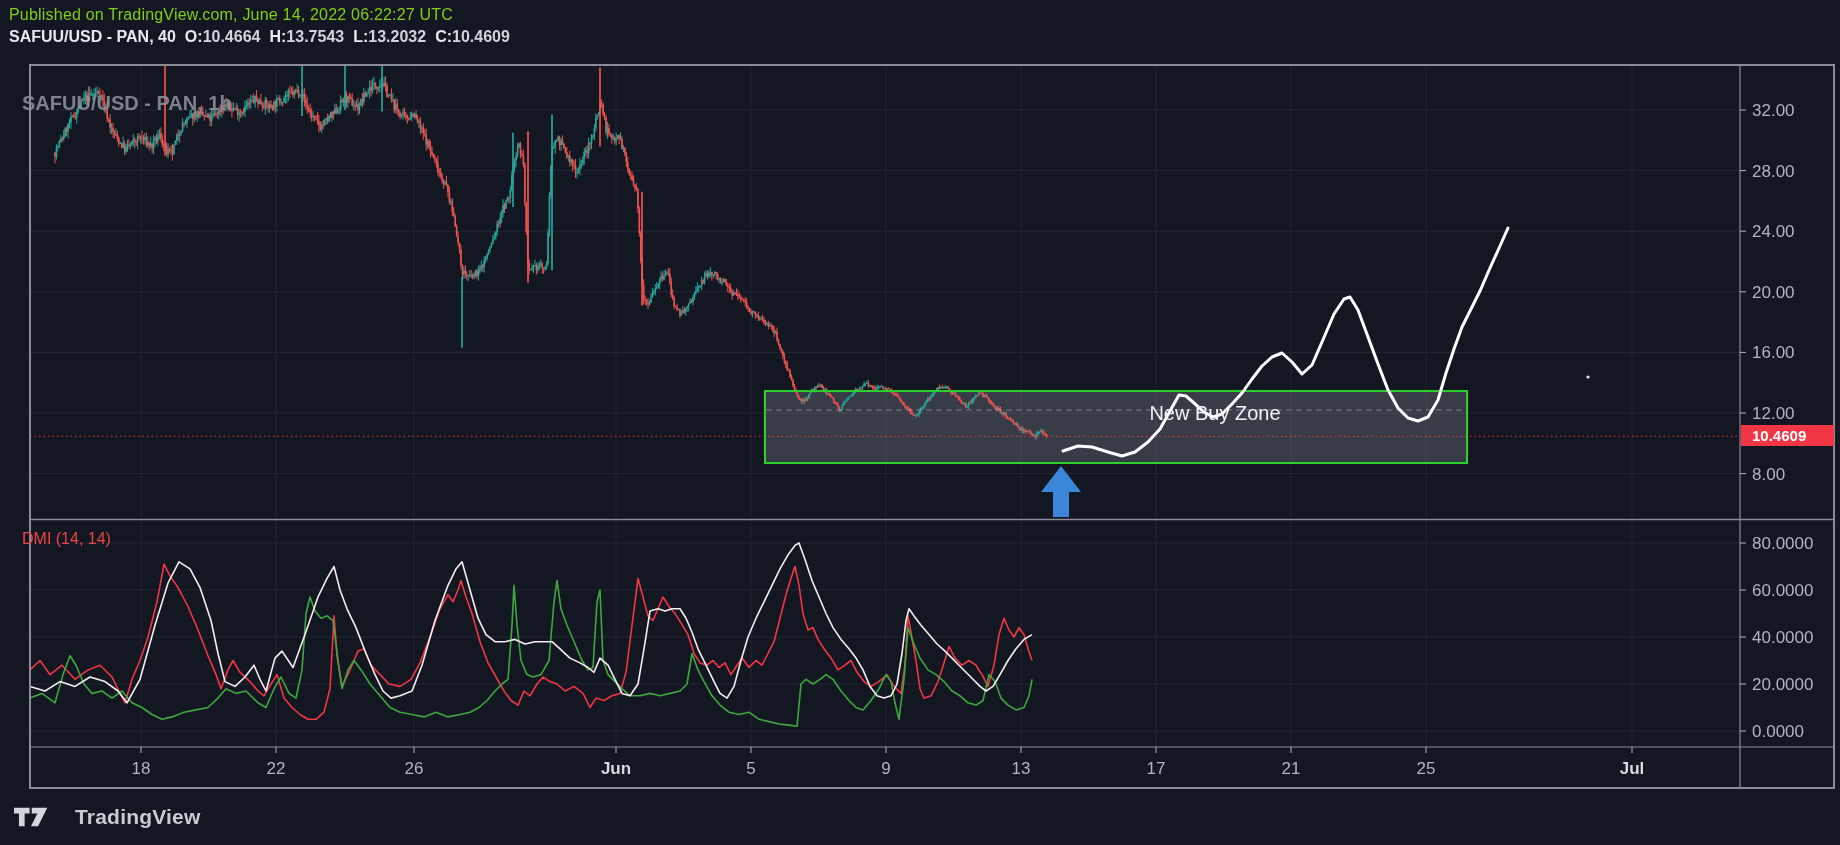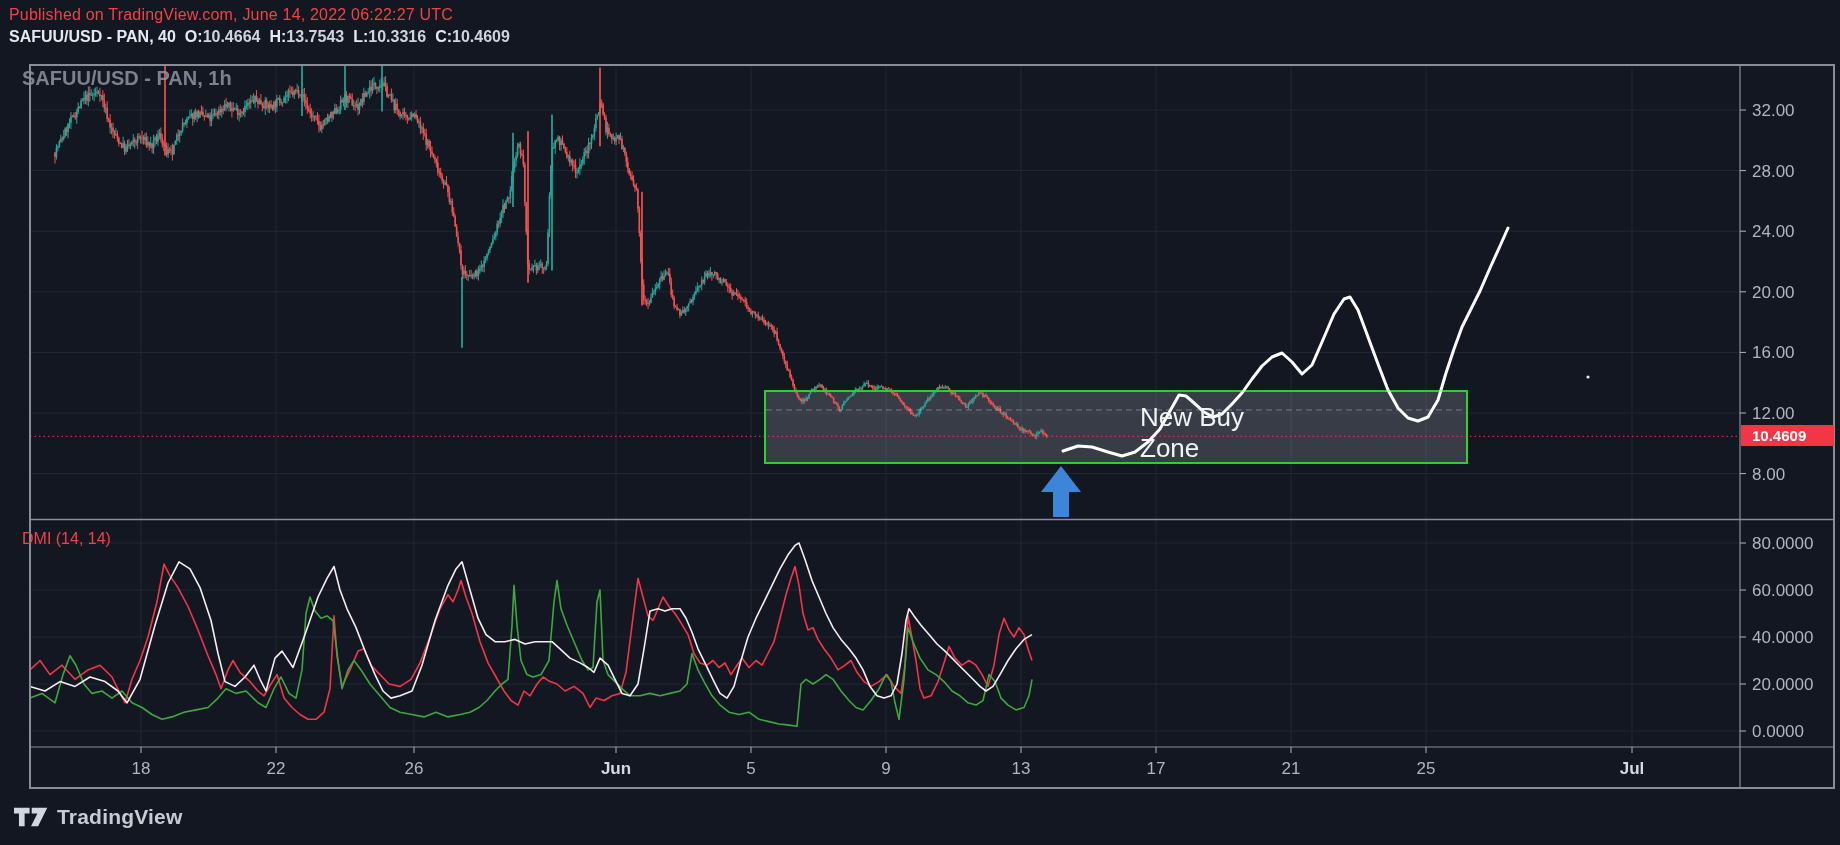"Published on TradingView.com, June 14," .hdr1 { color: #ef4444 -> #84cc16 }
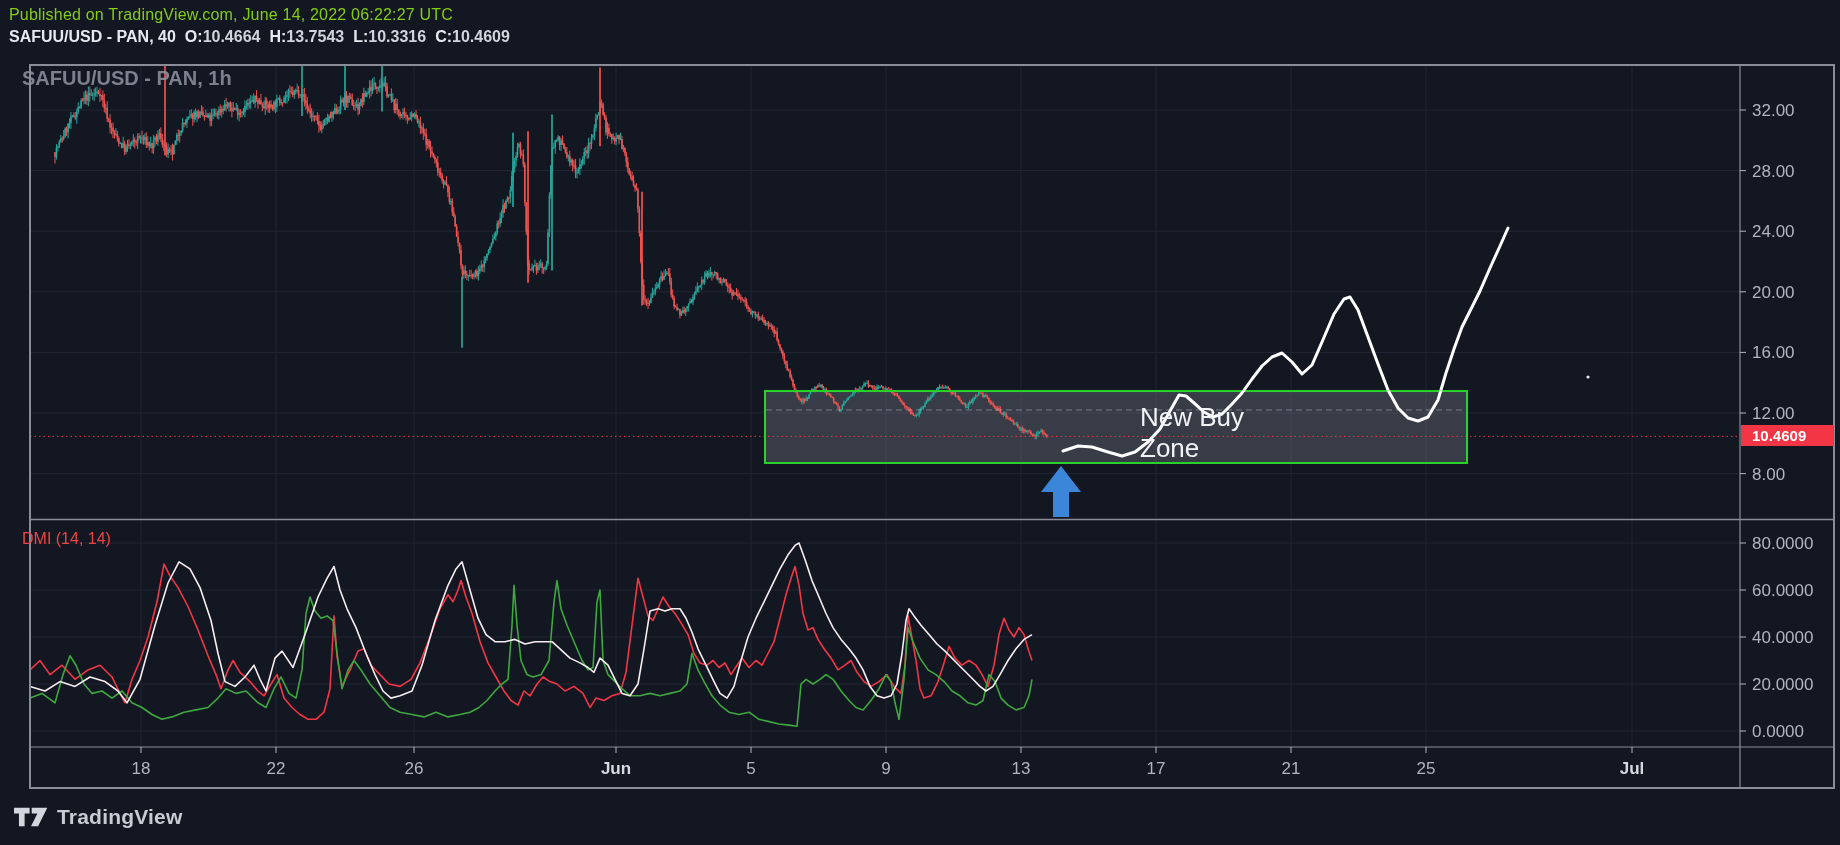"10.3316" span.oval { text: 10.3316 -> 13.2032 }
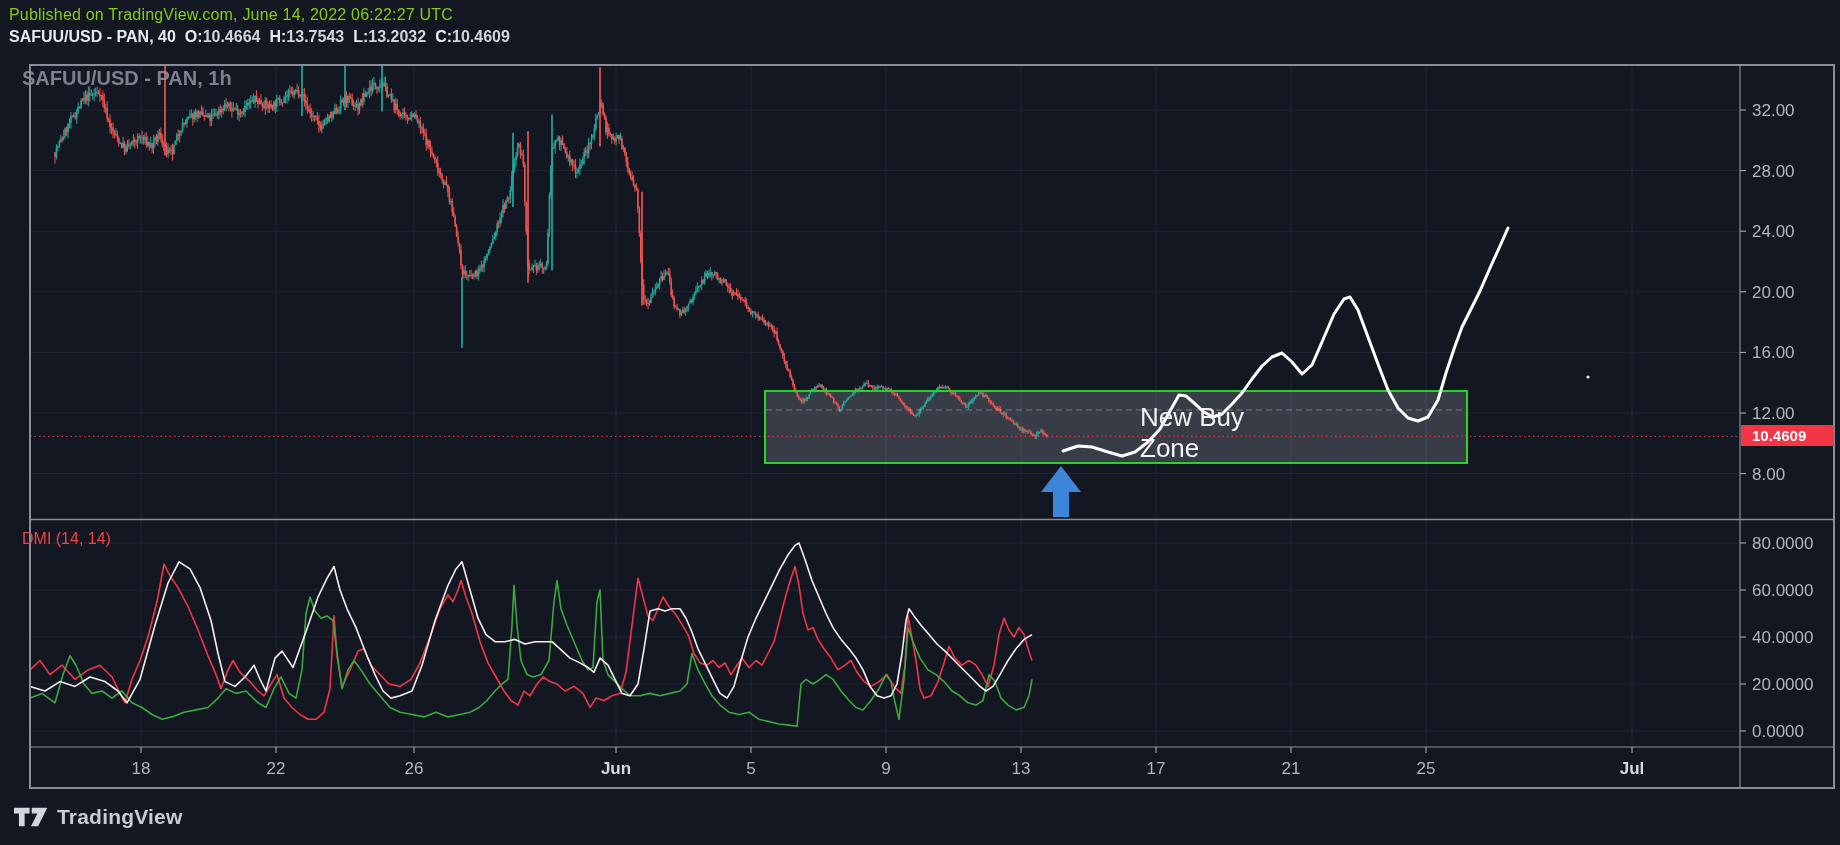"SAFUU/USD - PAN, 1h" .watermark { top: 67px -> 92px }
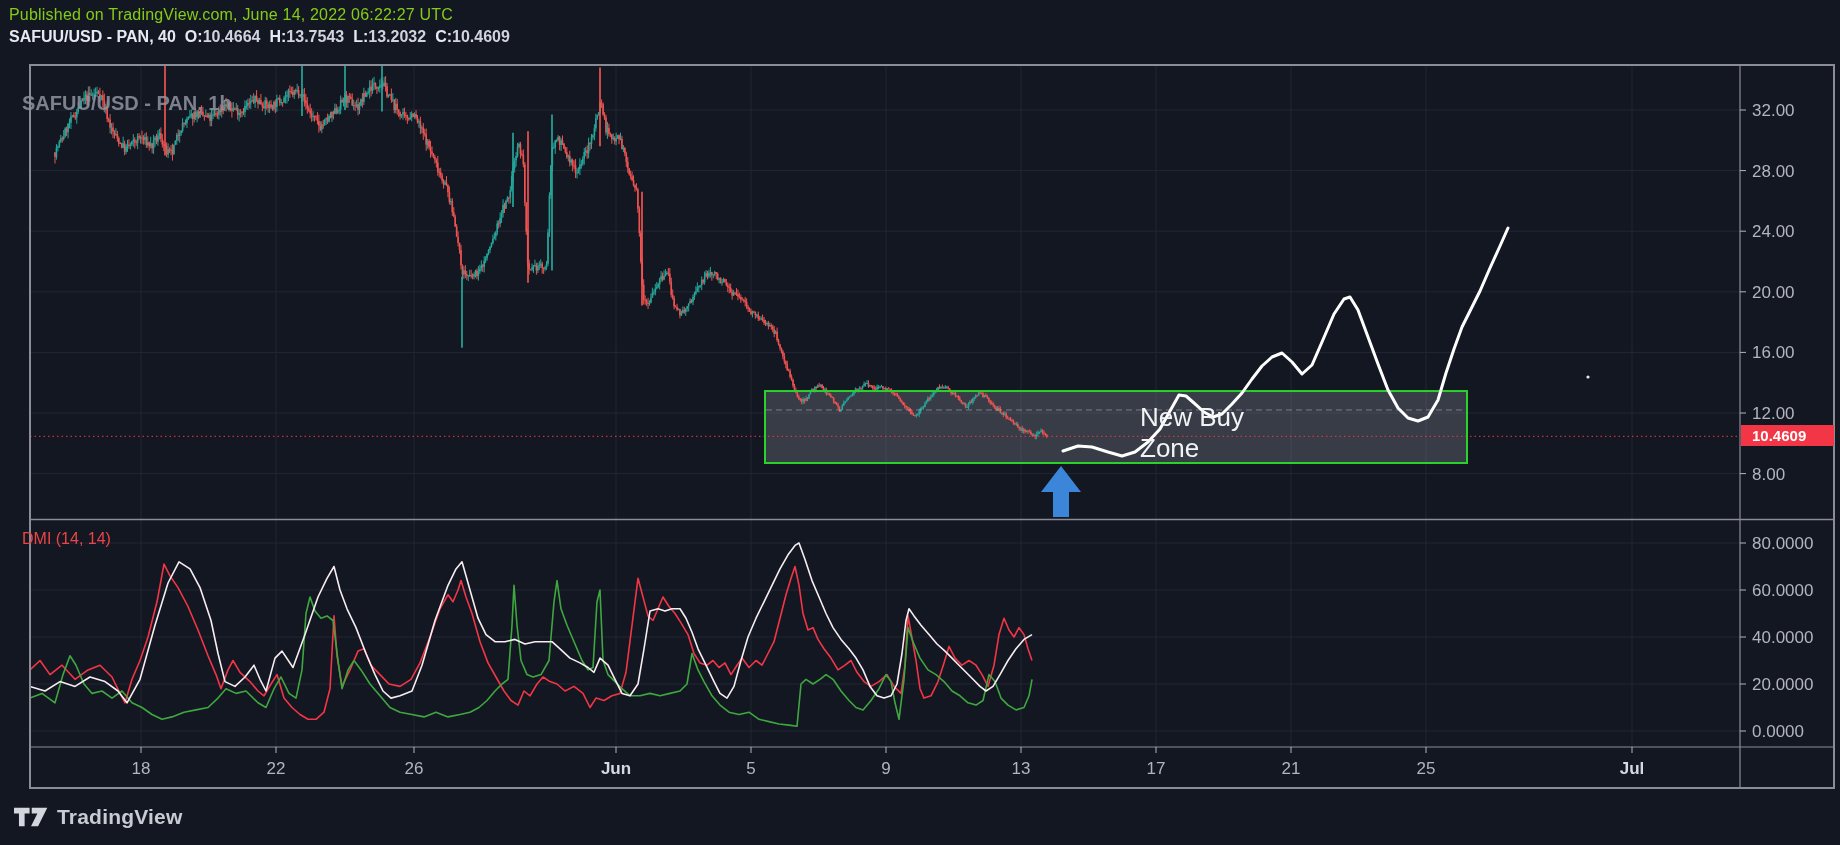"New Buy Zone" .buyzone-label { font-size: 26px -> 20px; text-align: left -> center }
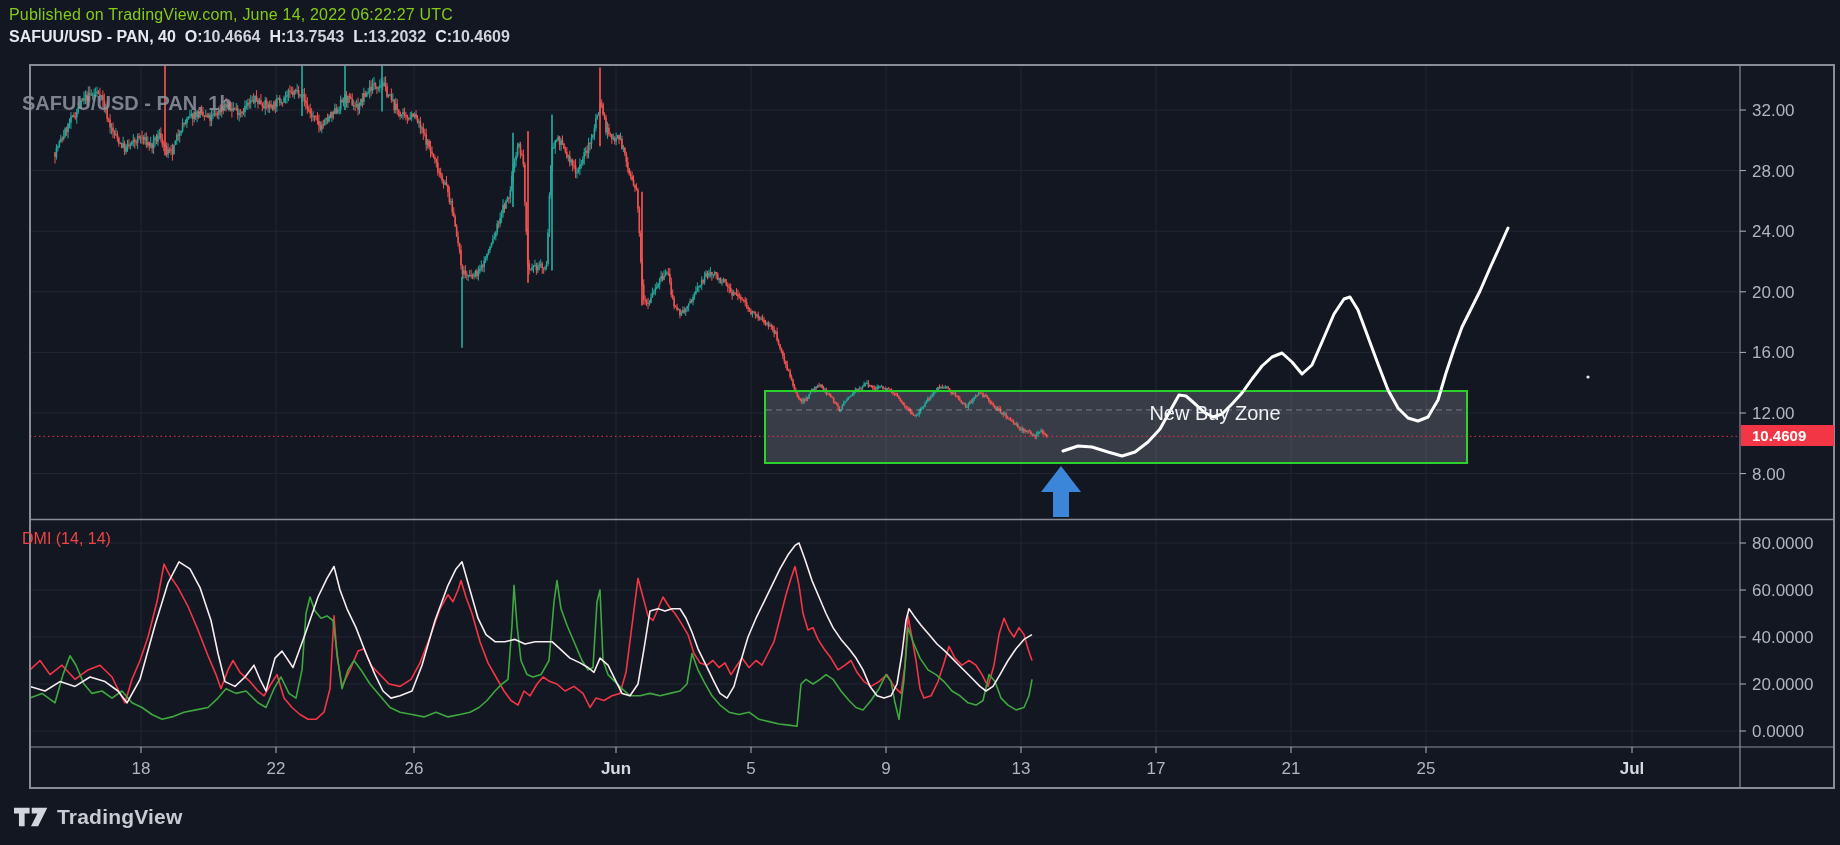"TradingView" .footer { gap: 9px -> 27px }
